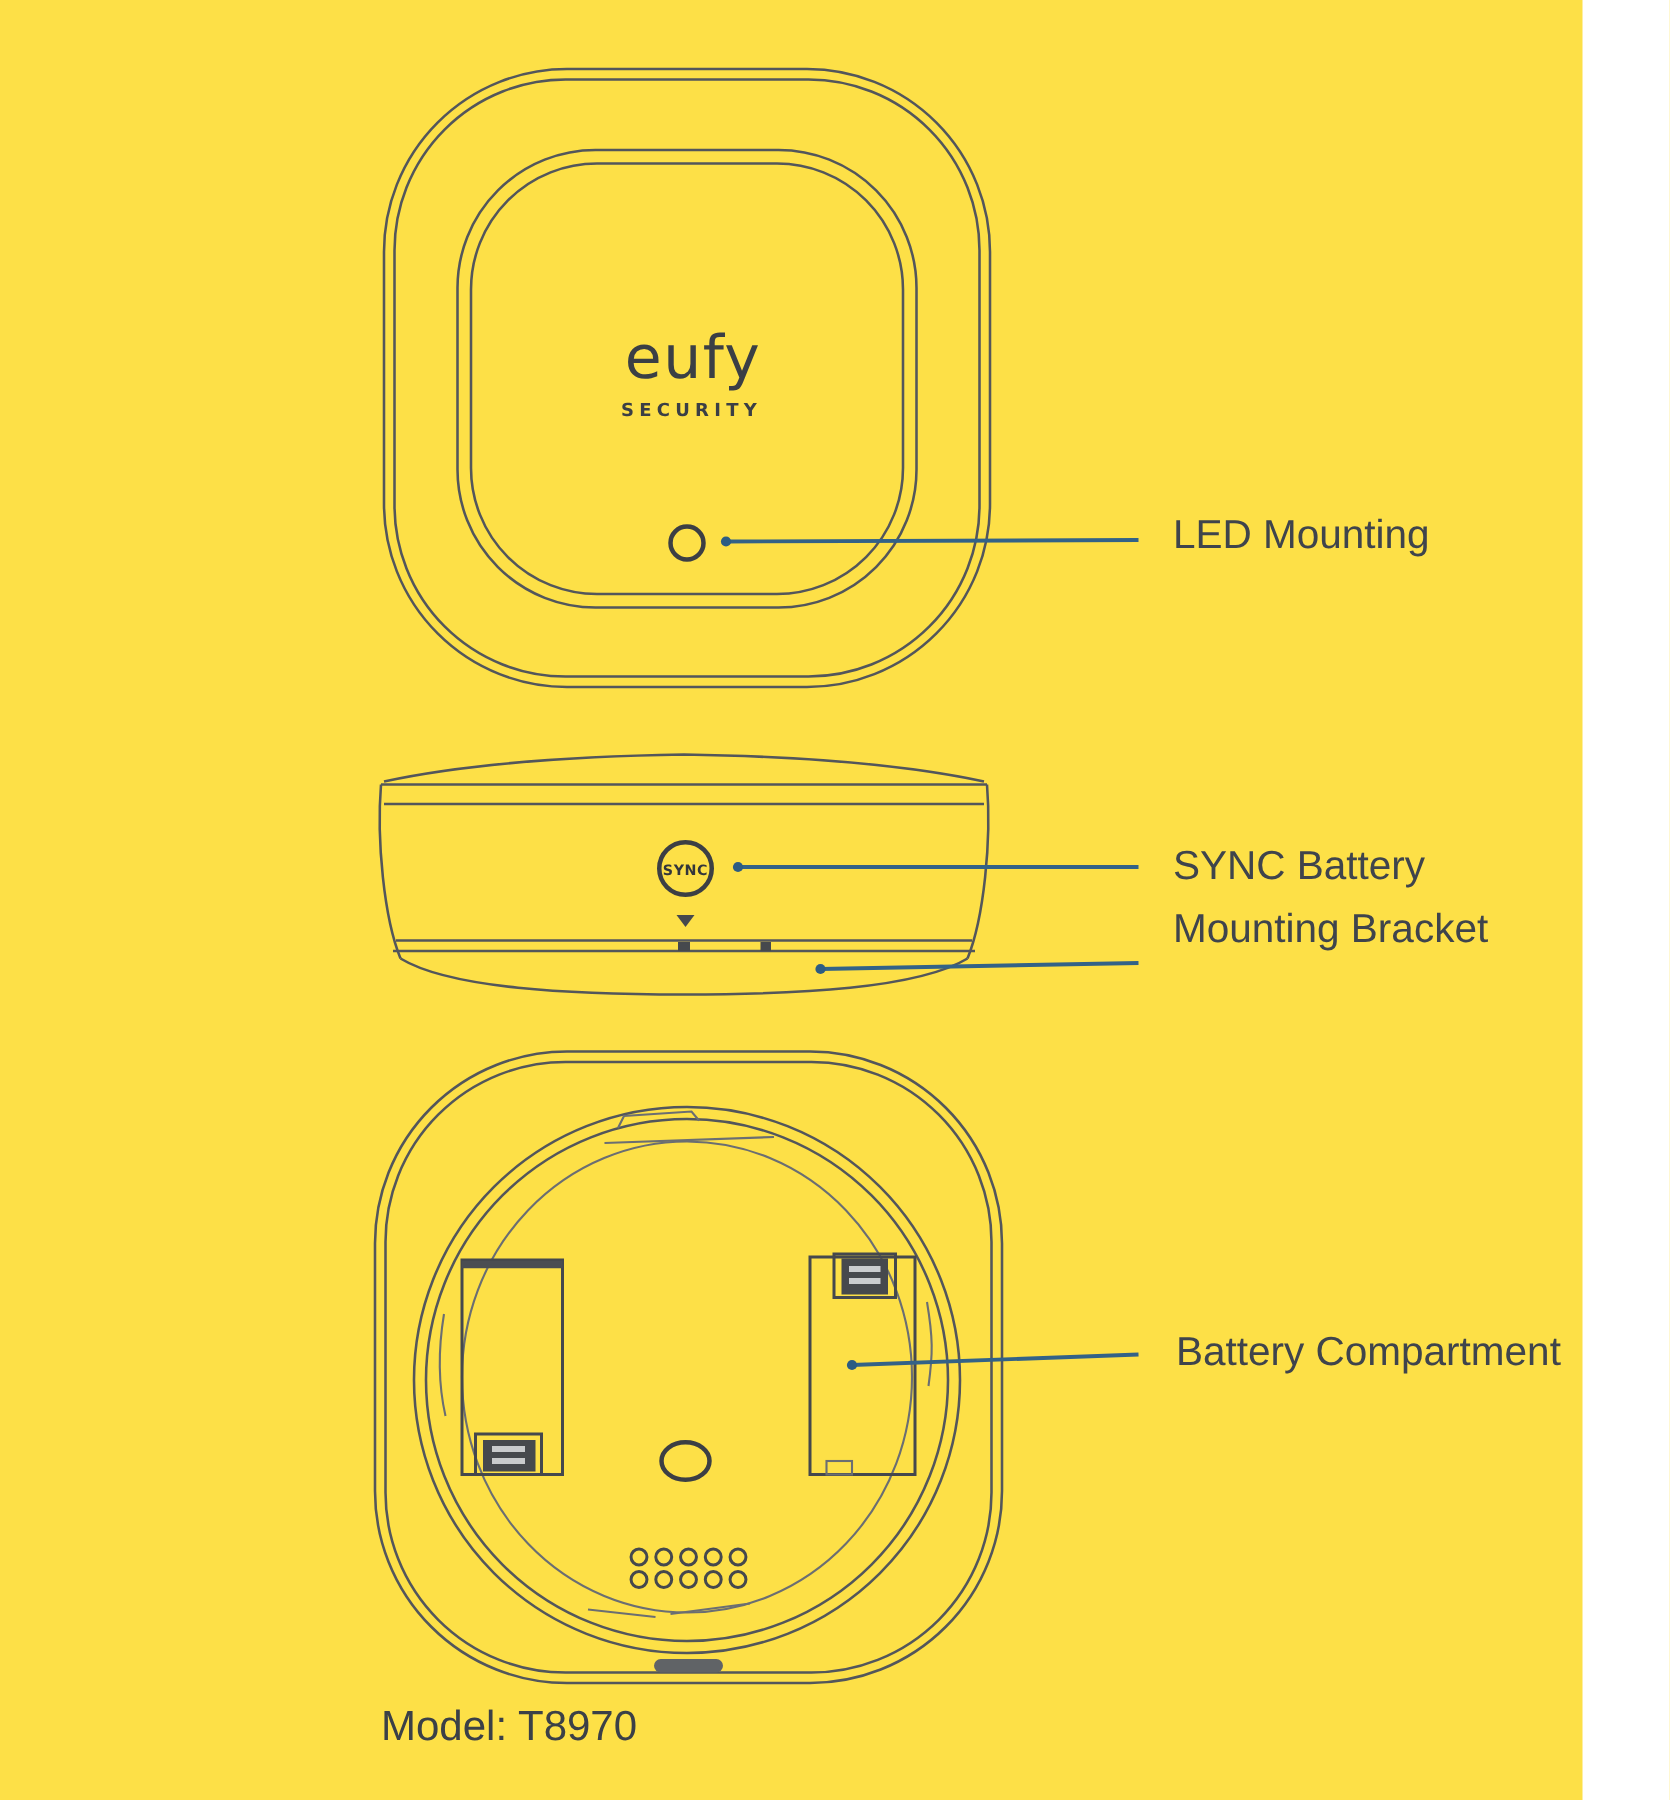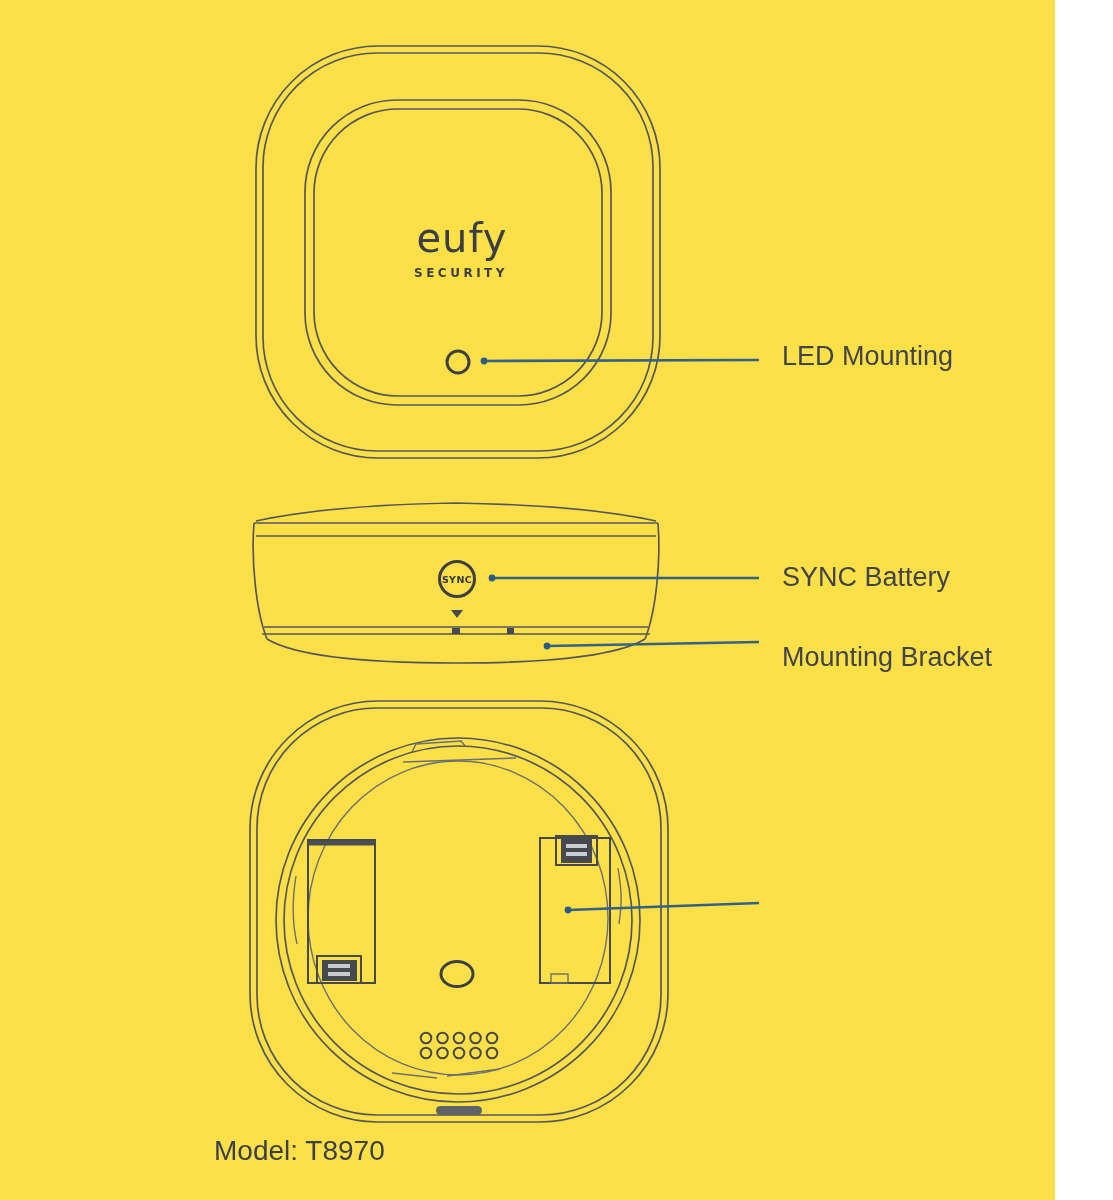"Mounting Bracket" div.label { top: 642px -> 604px }
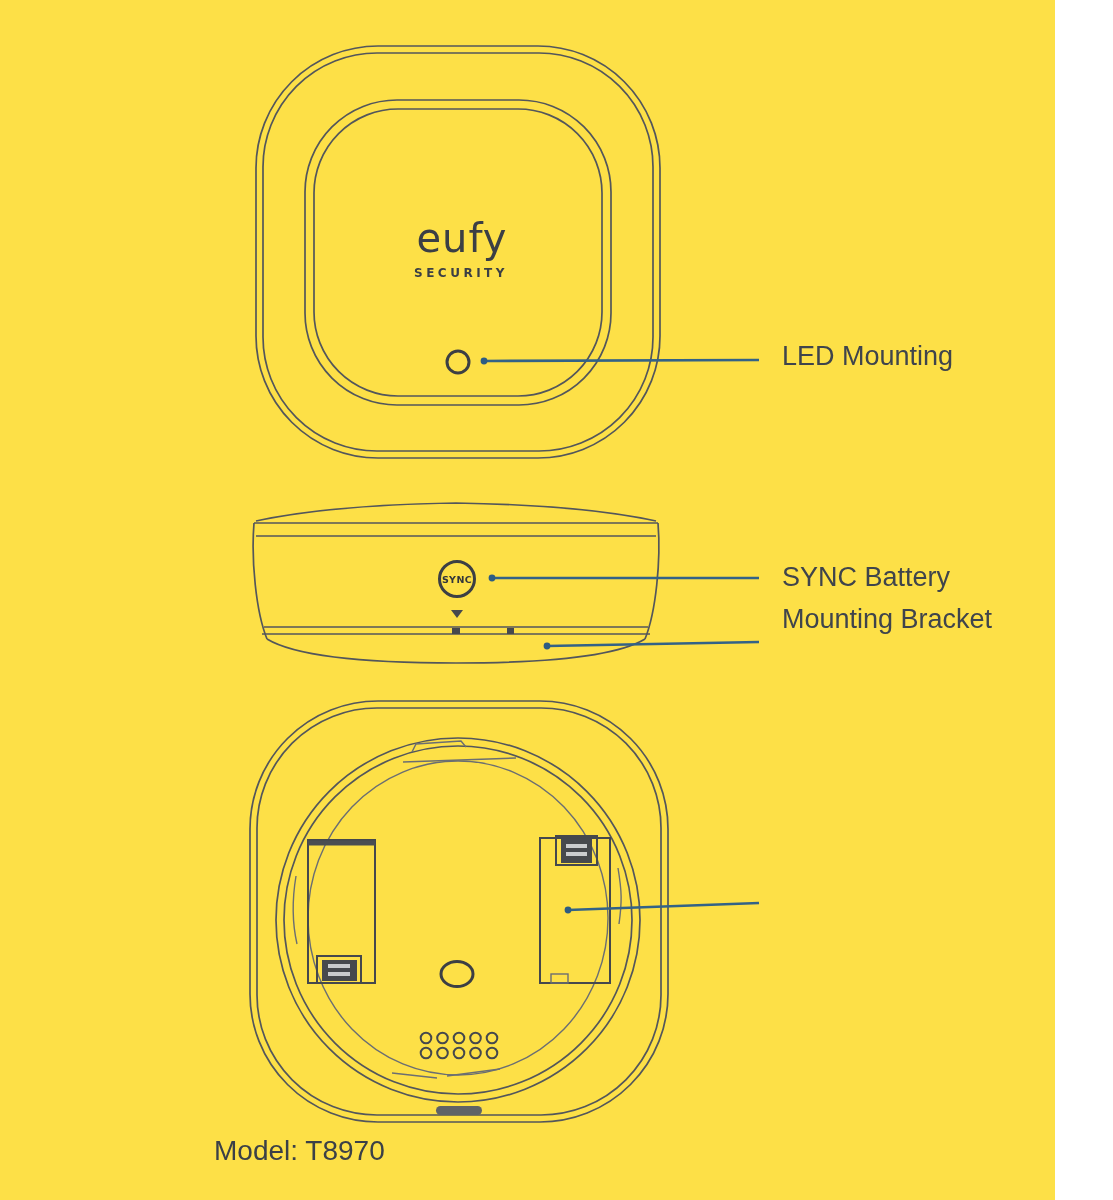"Battery Compartment" div.label { html: none -> <div>Battery Compartment</div> }
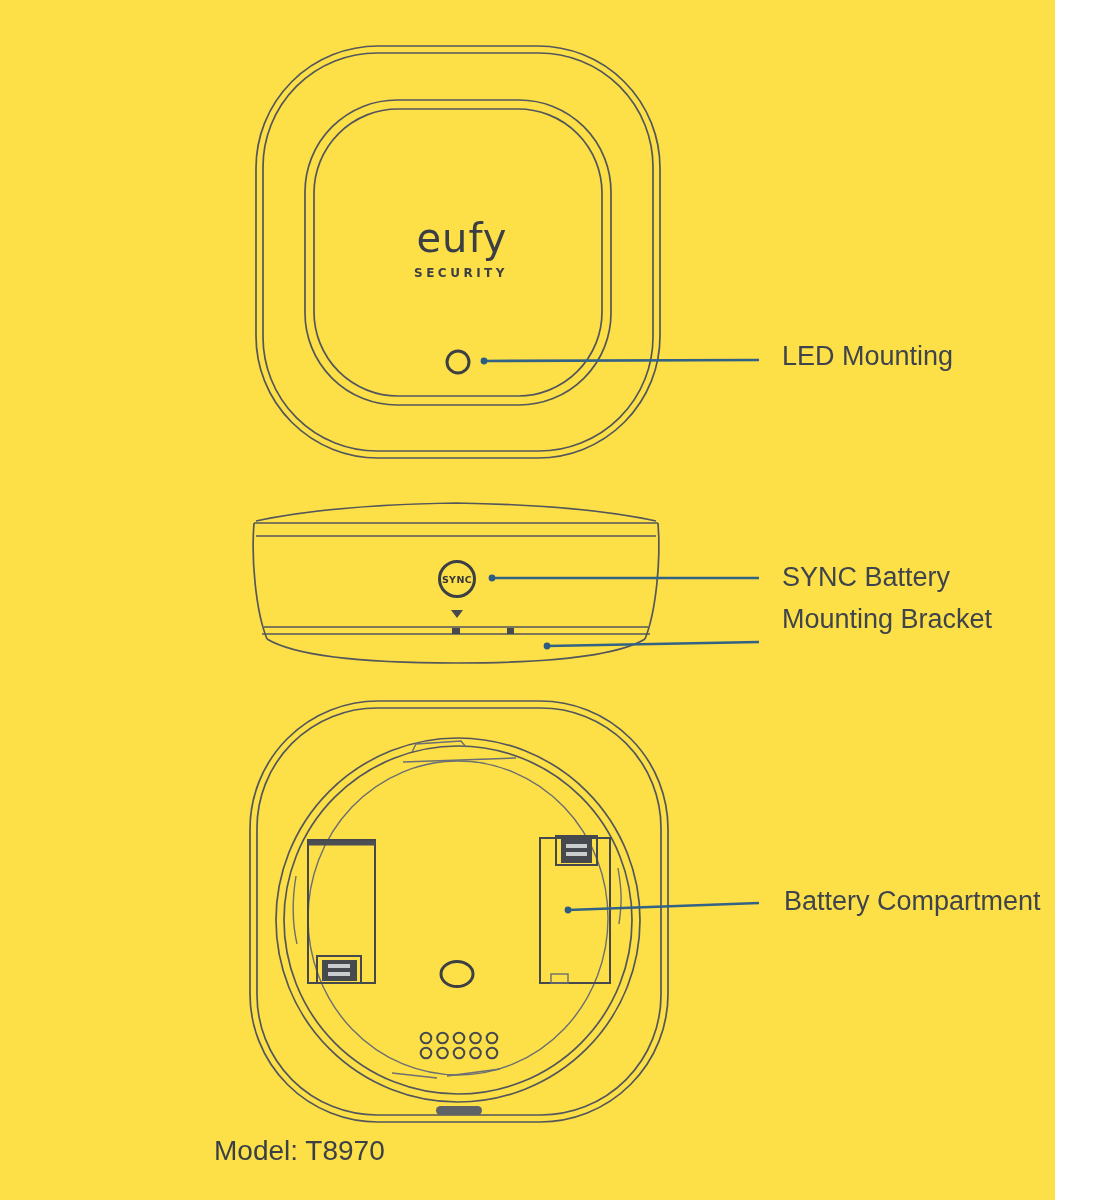"Model: T8970" .model { margin-left: none -> 40px }
